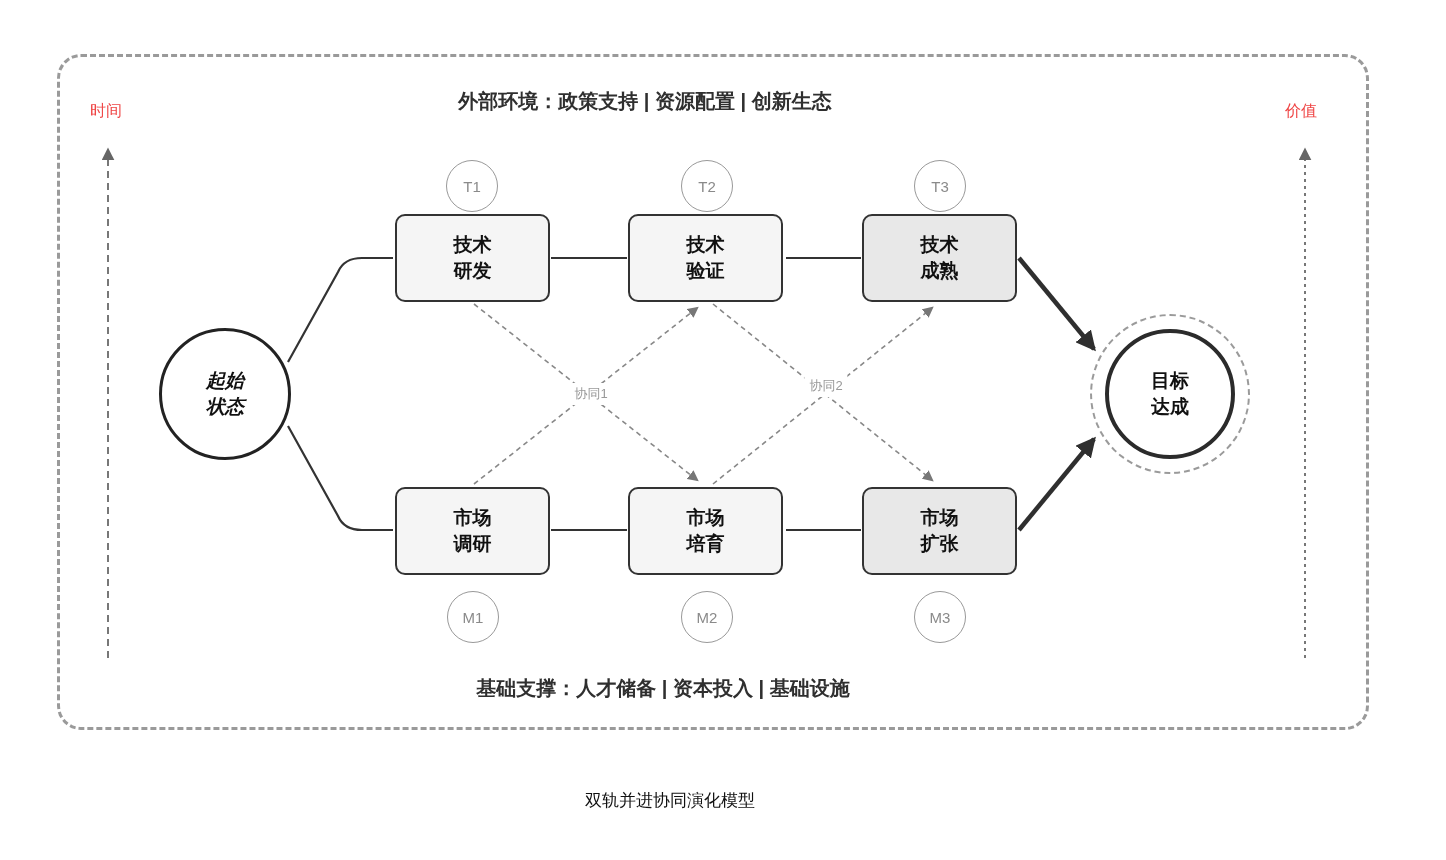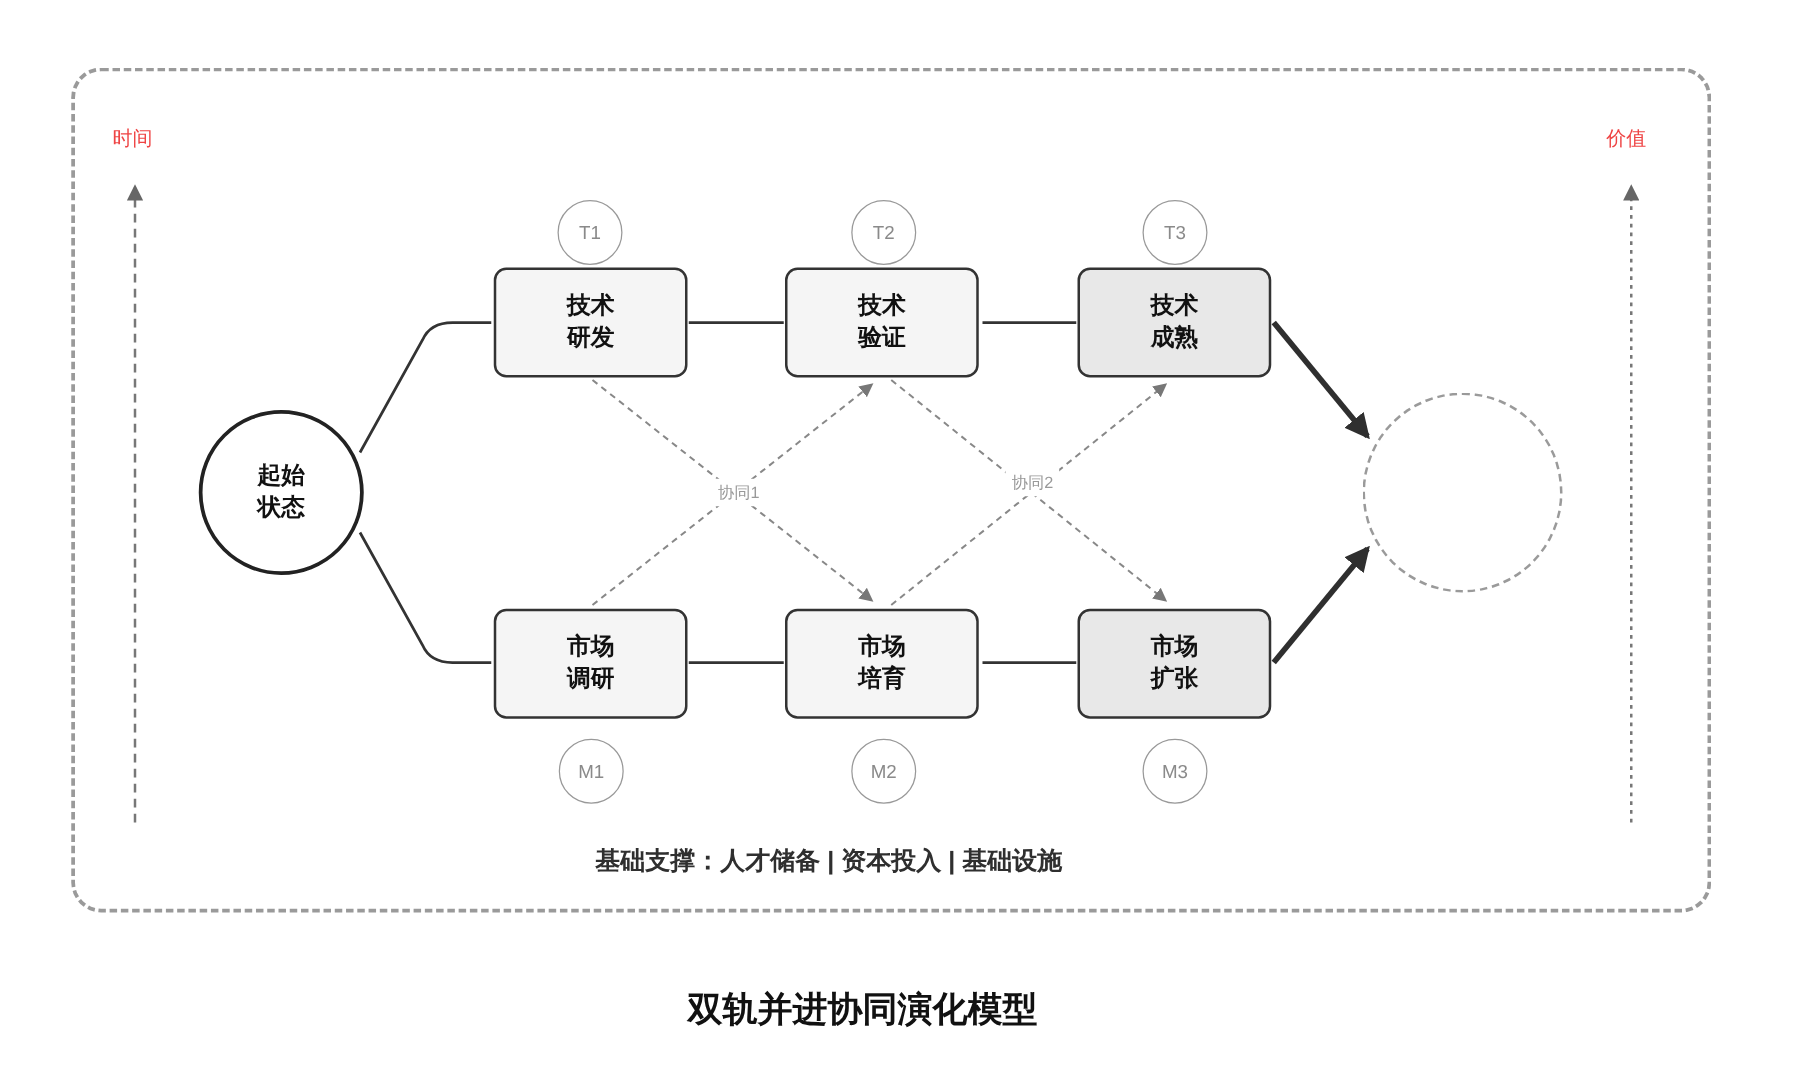"外部环境：政策支持 | 资源配置 | 创新生态" div.banner { html: none -> <div>外部环境：政策支持 | 资源配置 | 创新生态</div> }
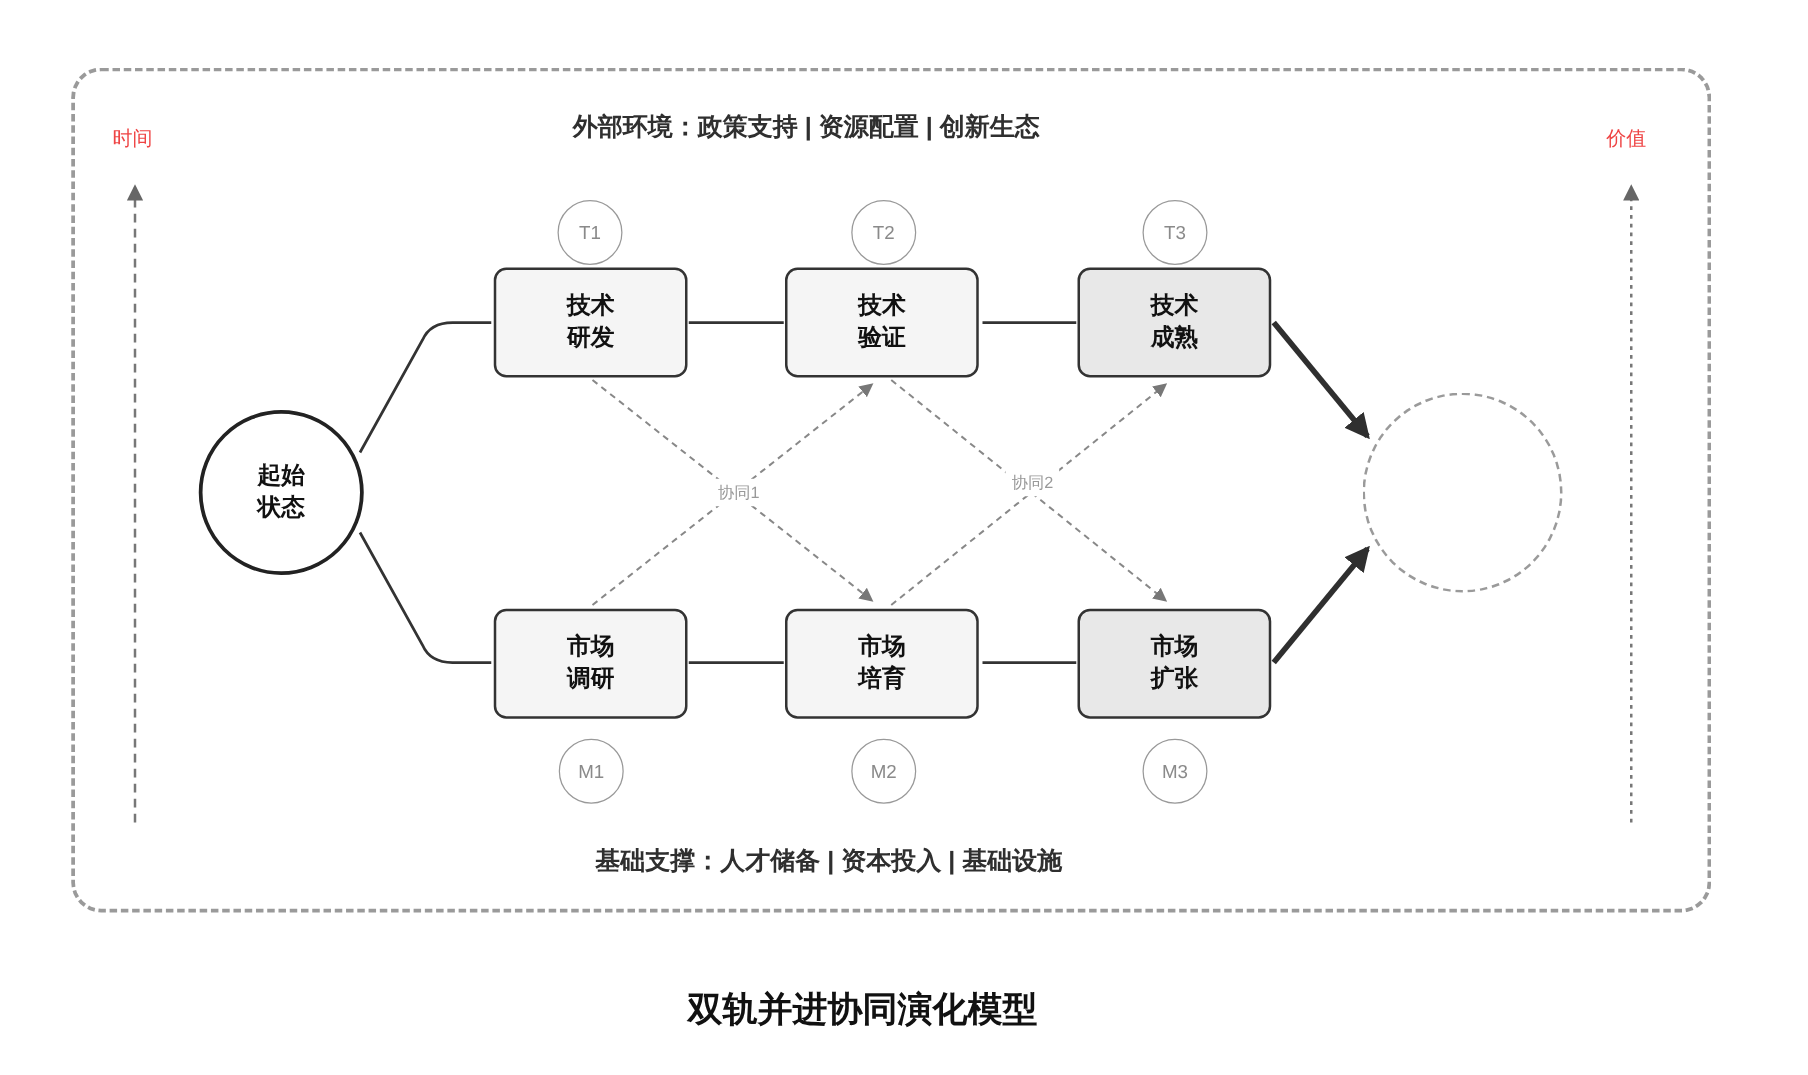"起始" .start { font-style: none -> italic }
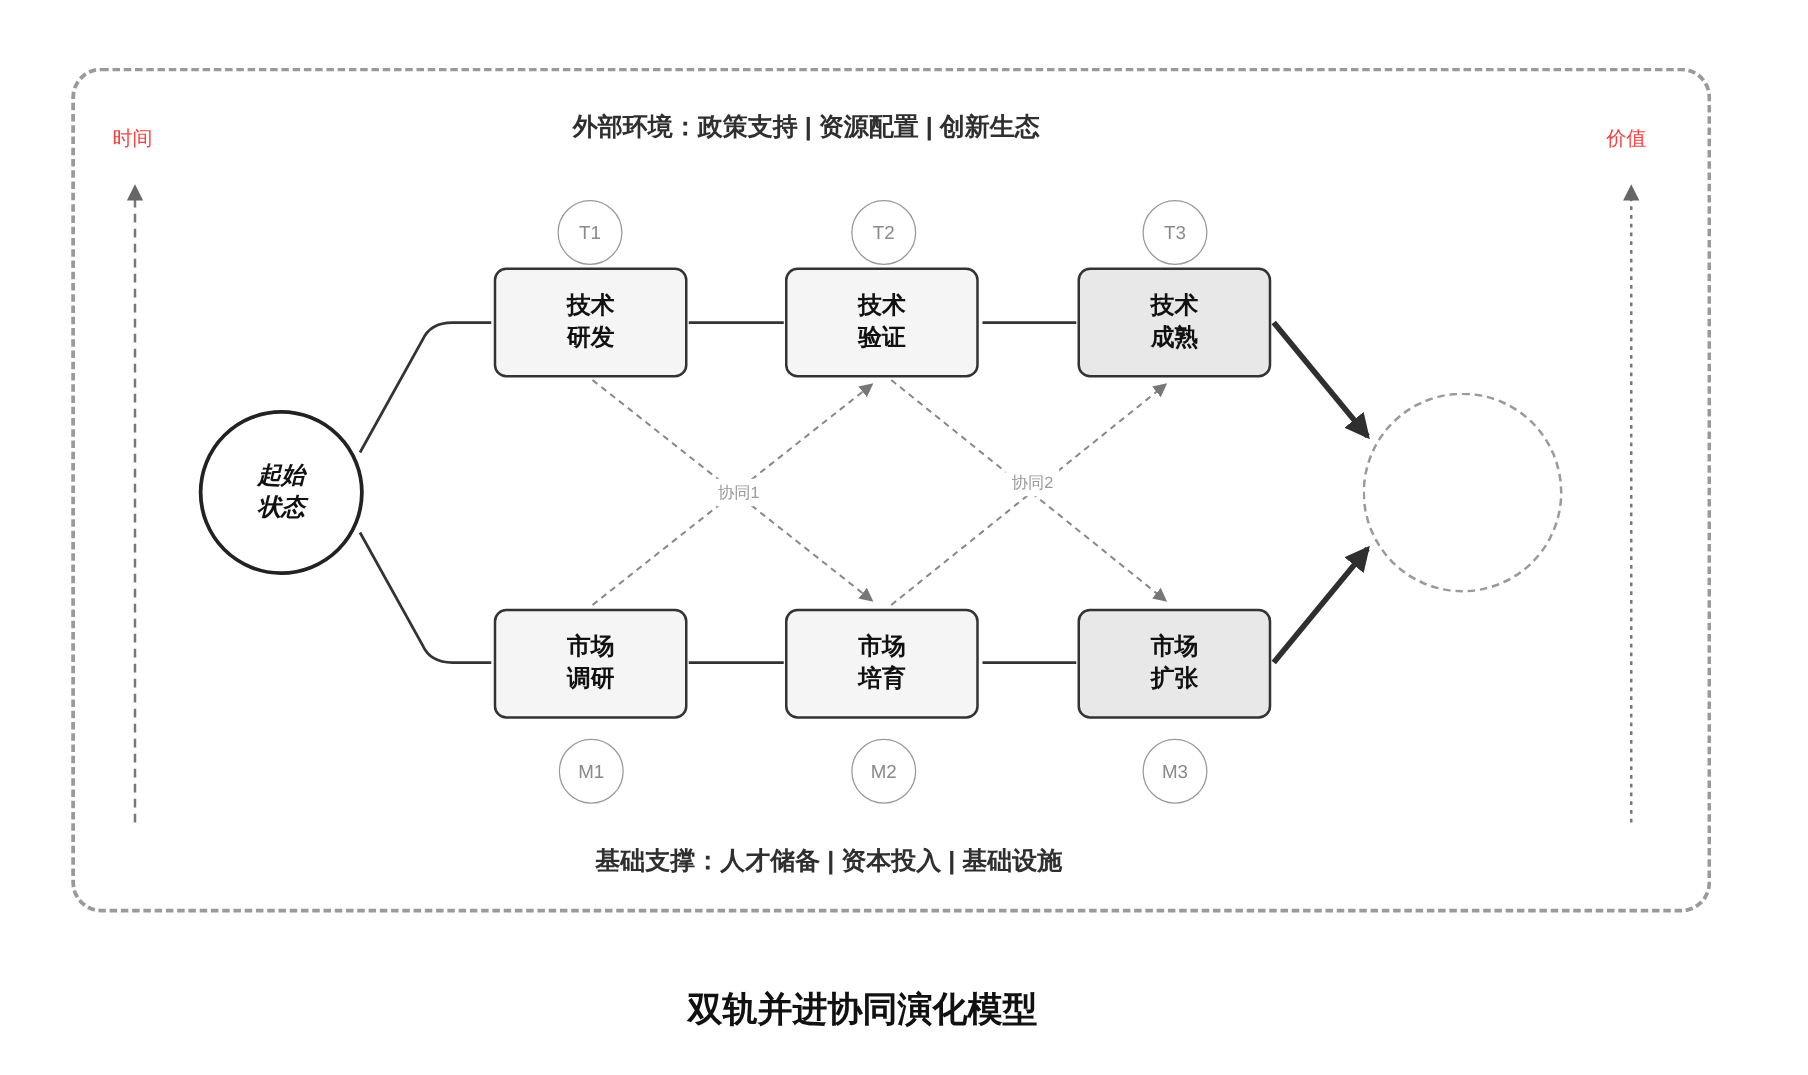"目标" div.terminal { html: none -> <div>目标 达成</div> }
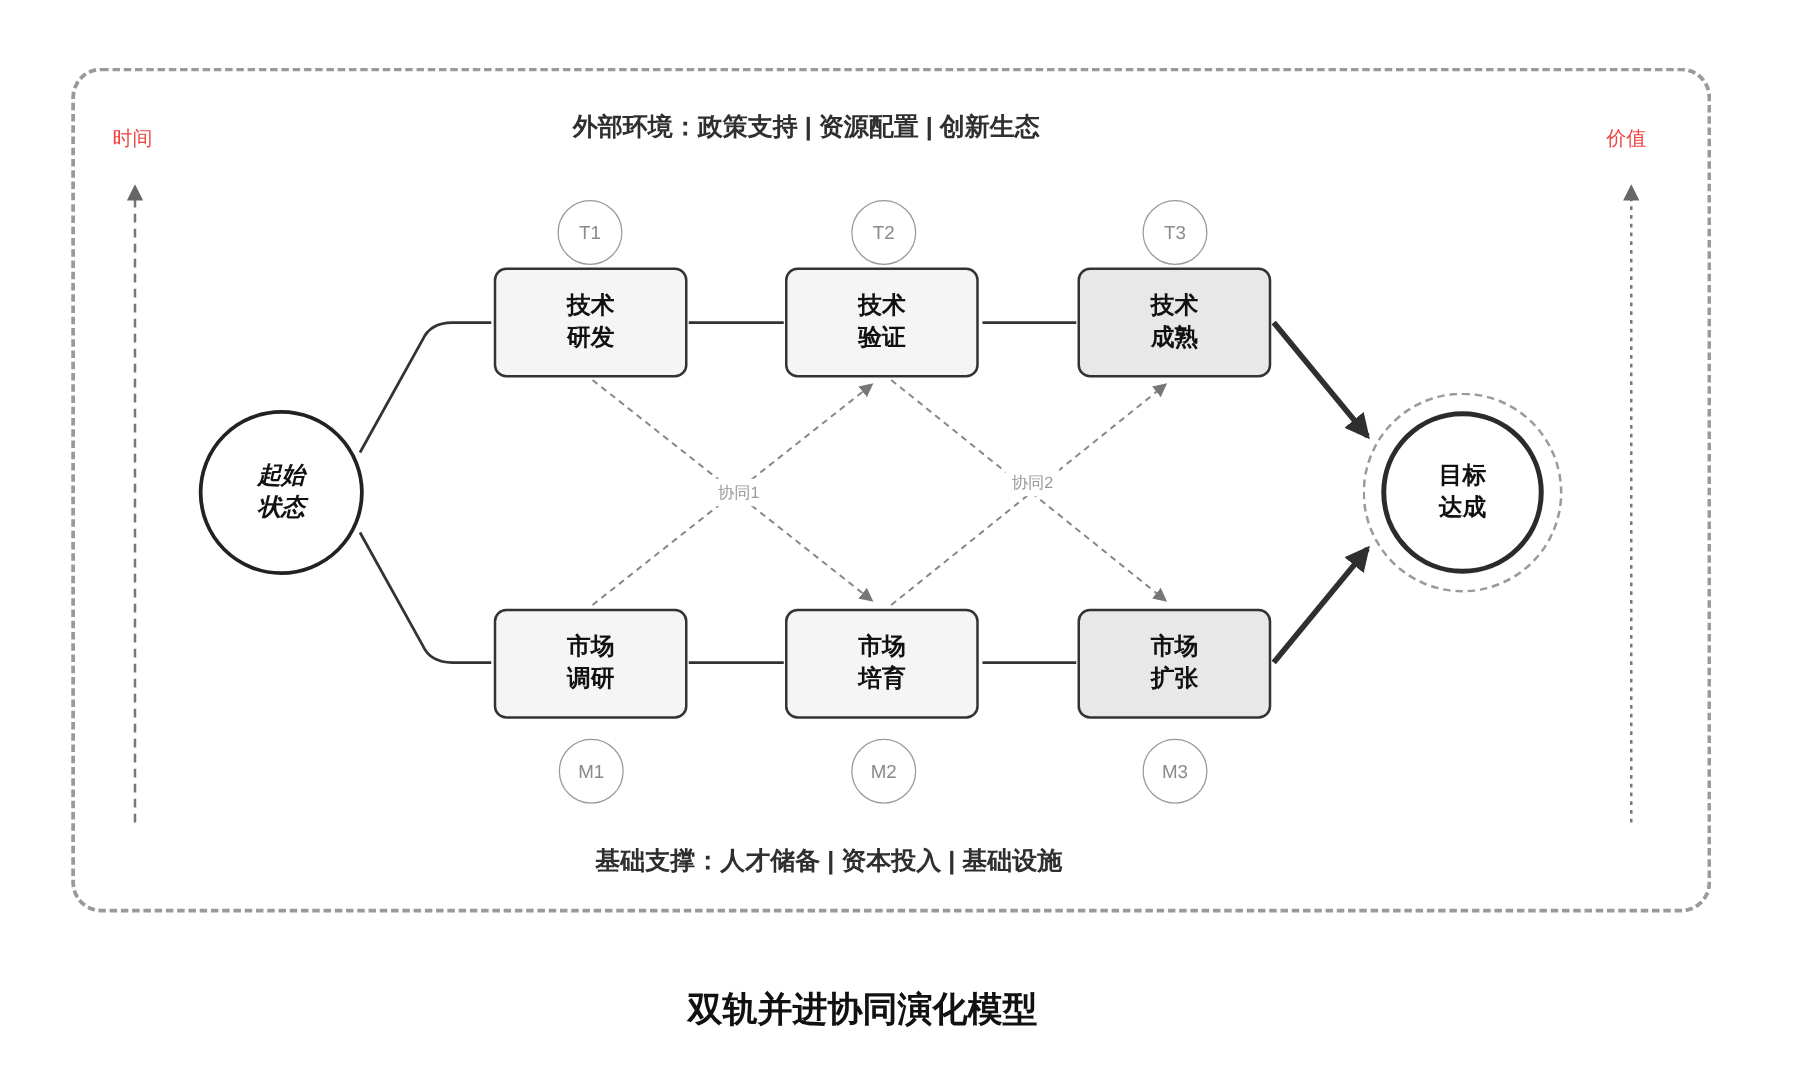"双轨并进协同演化模型" .caption { font-size: 28px -> 17px; font-weight: 700 -> 400; left: 690px -> 670px }
